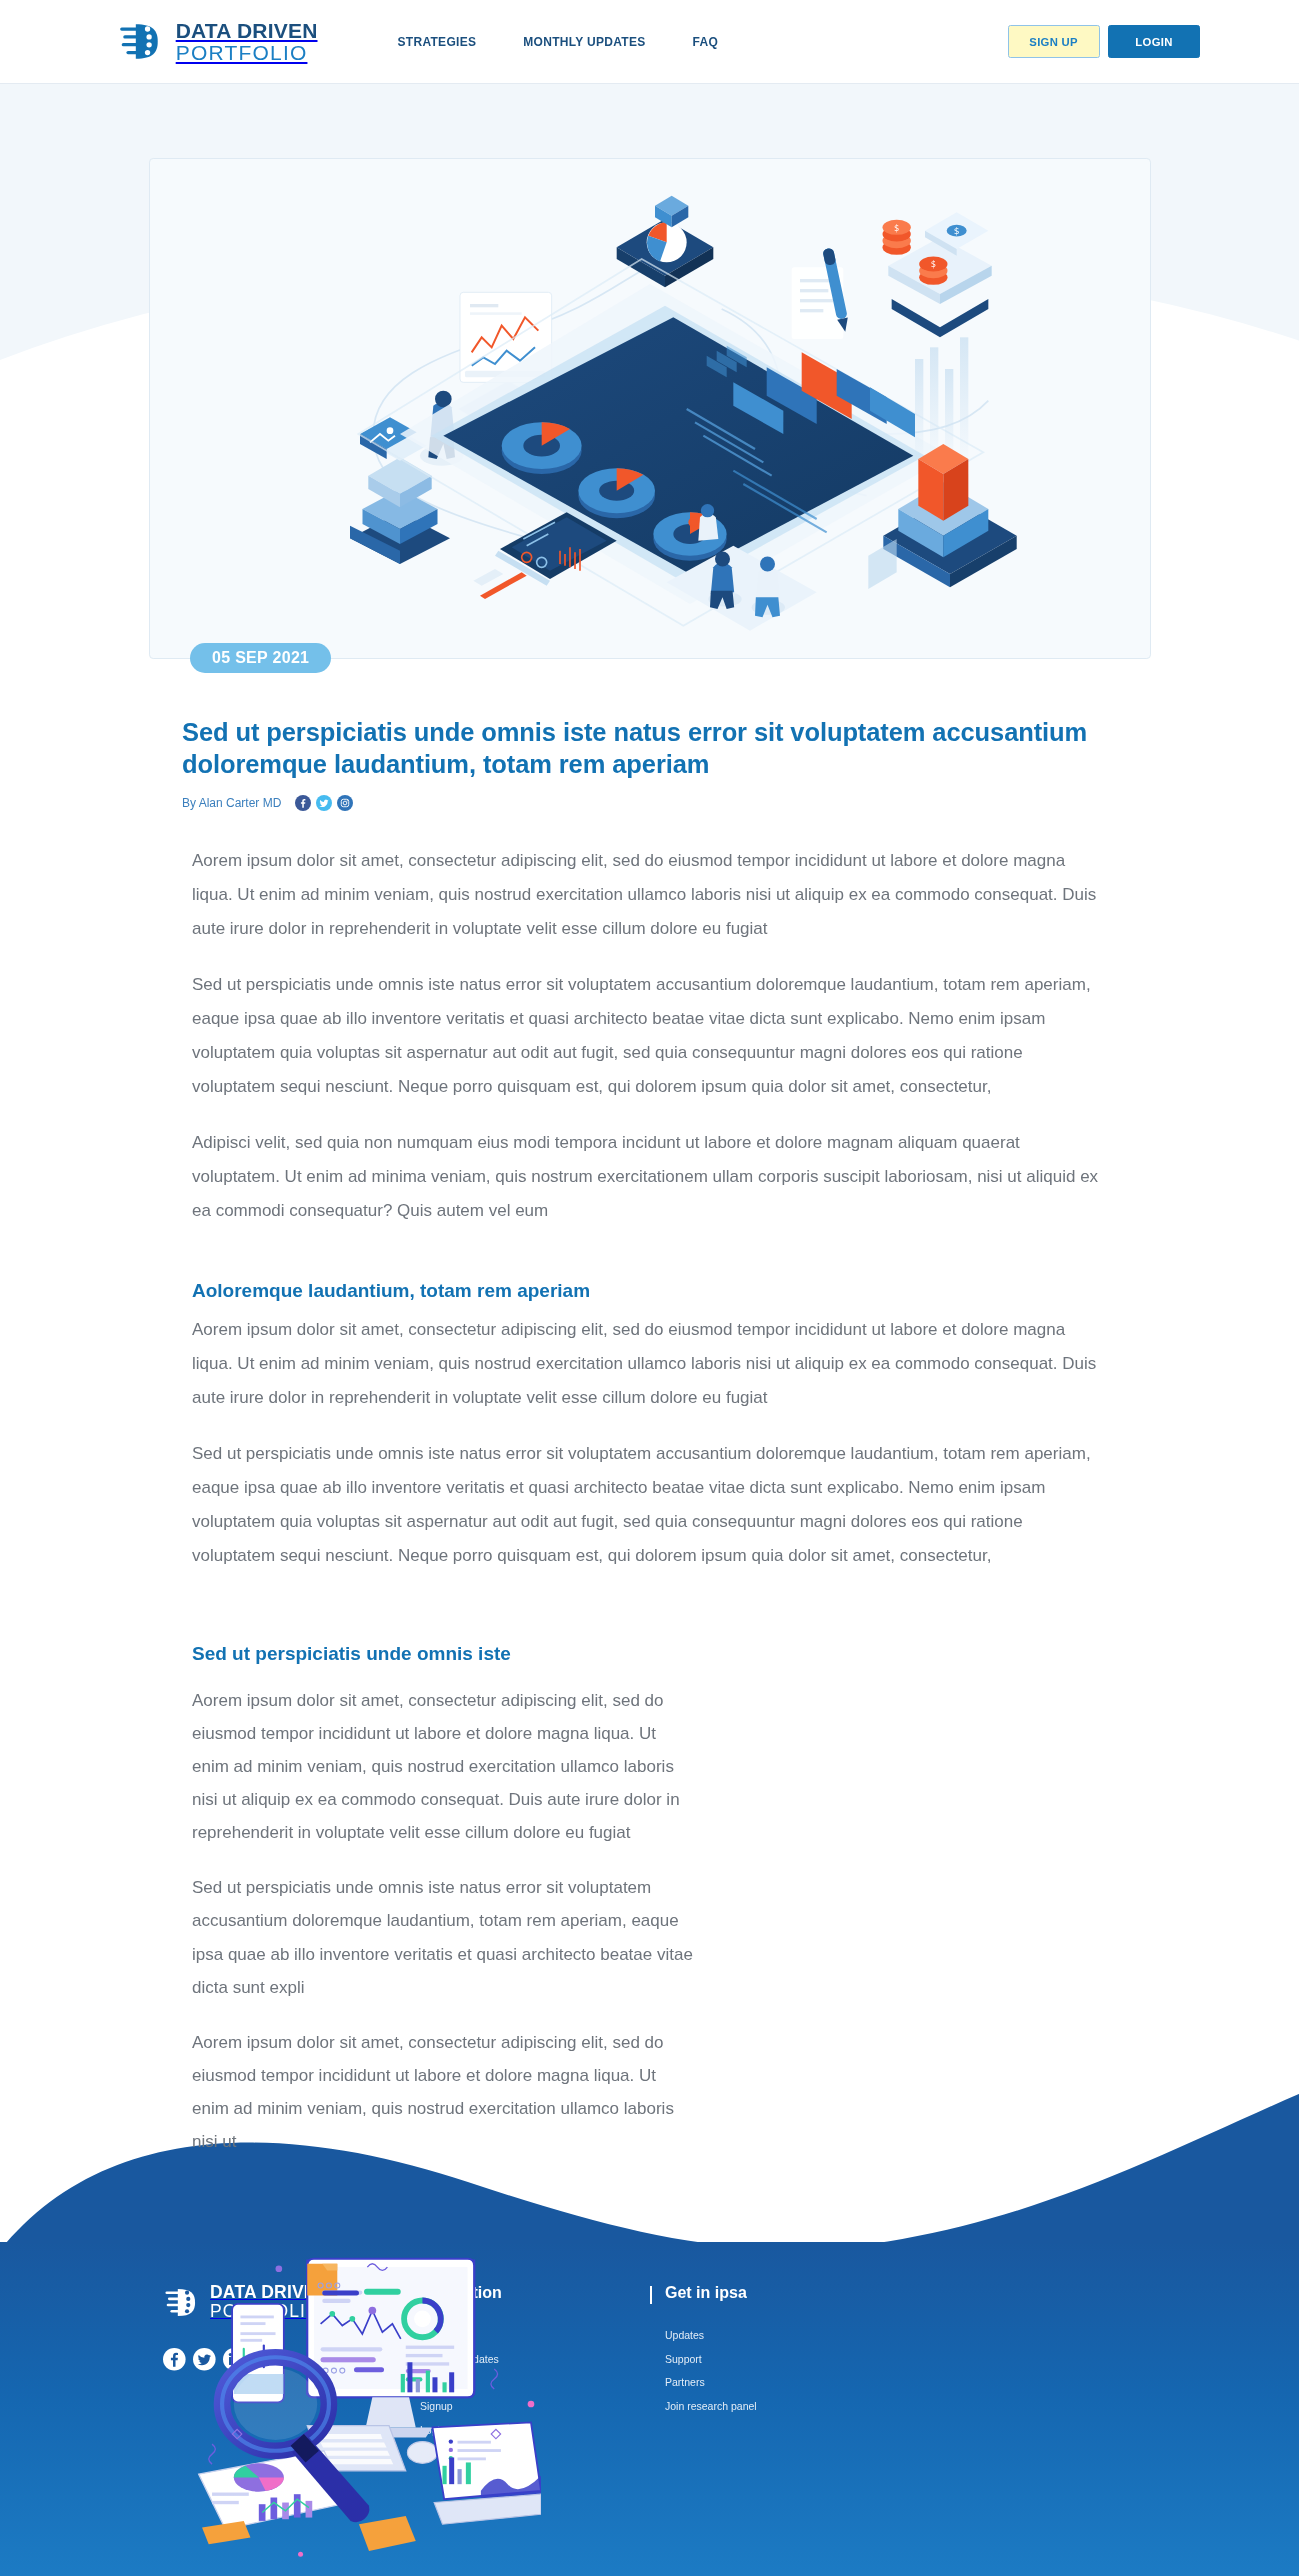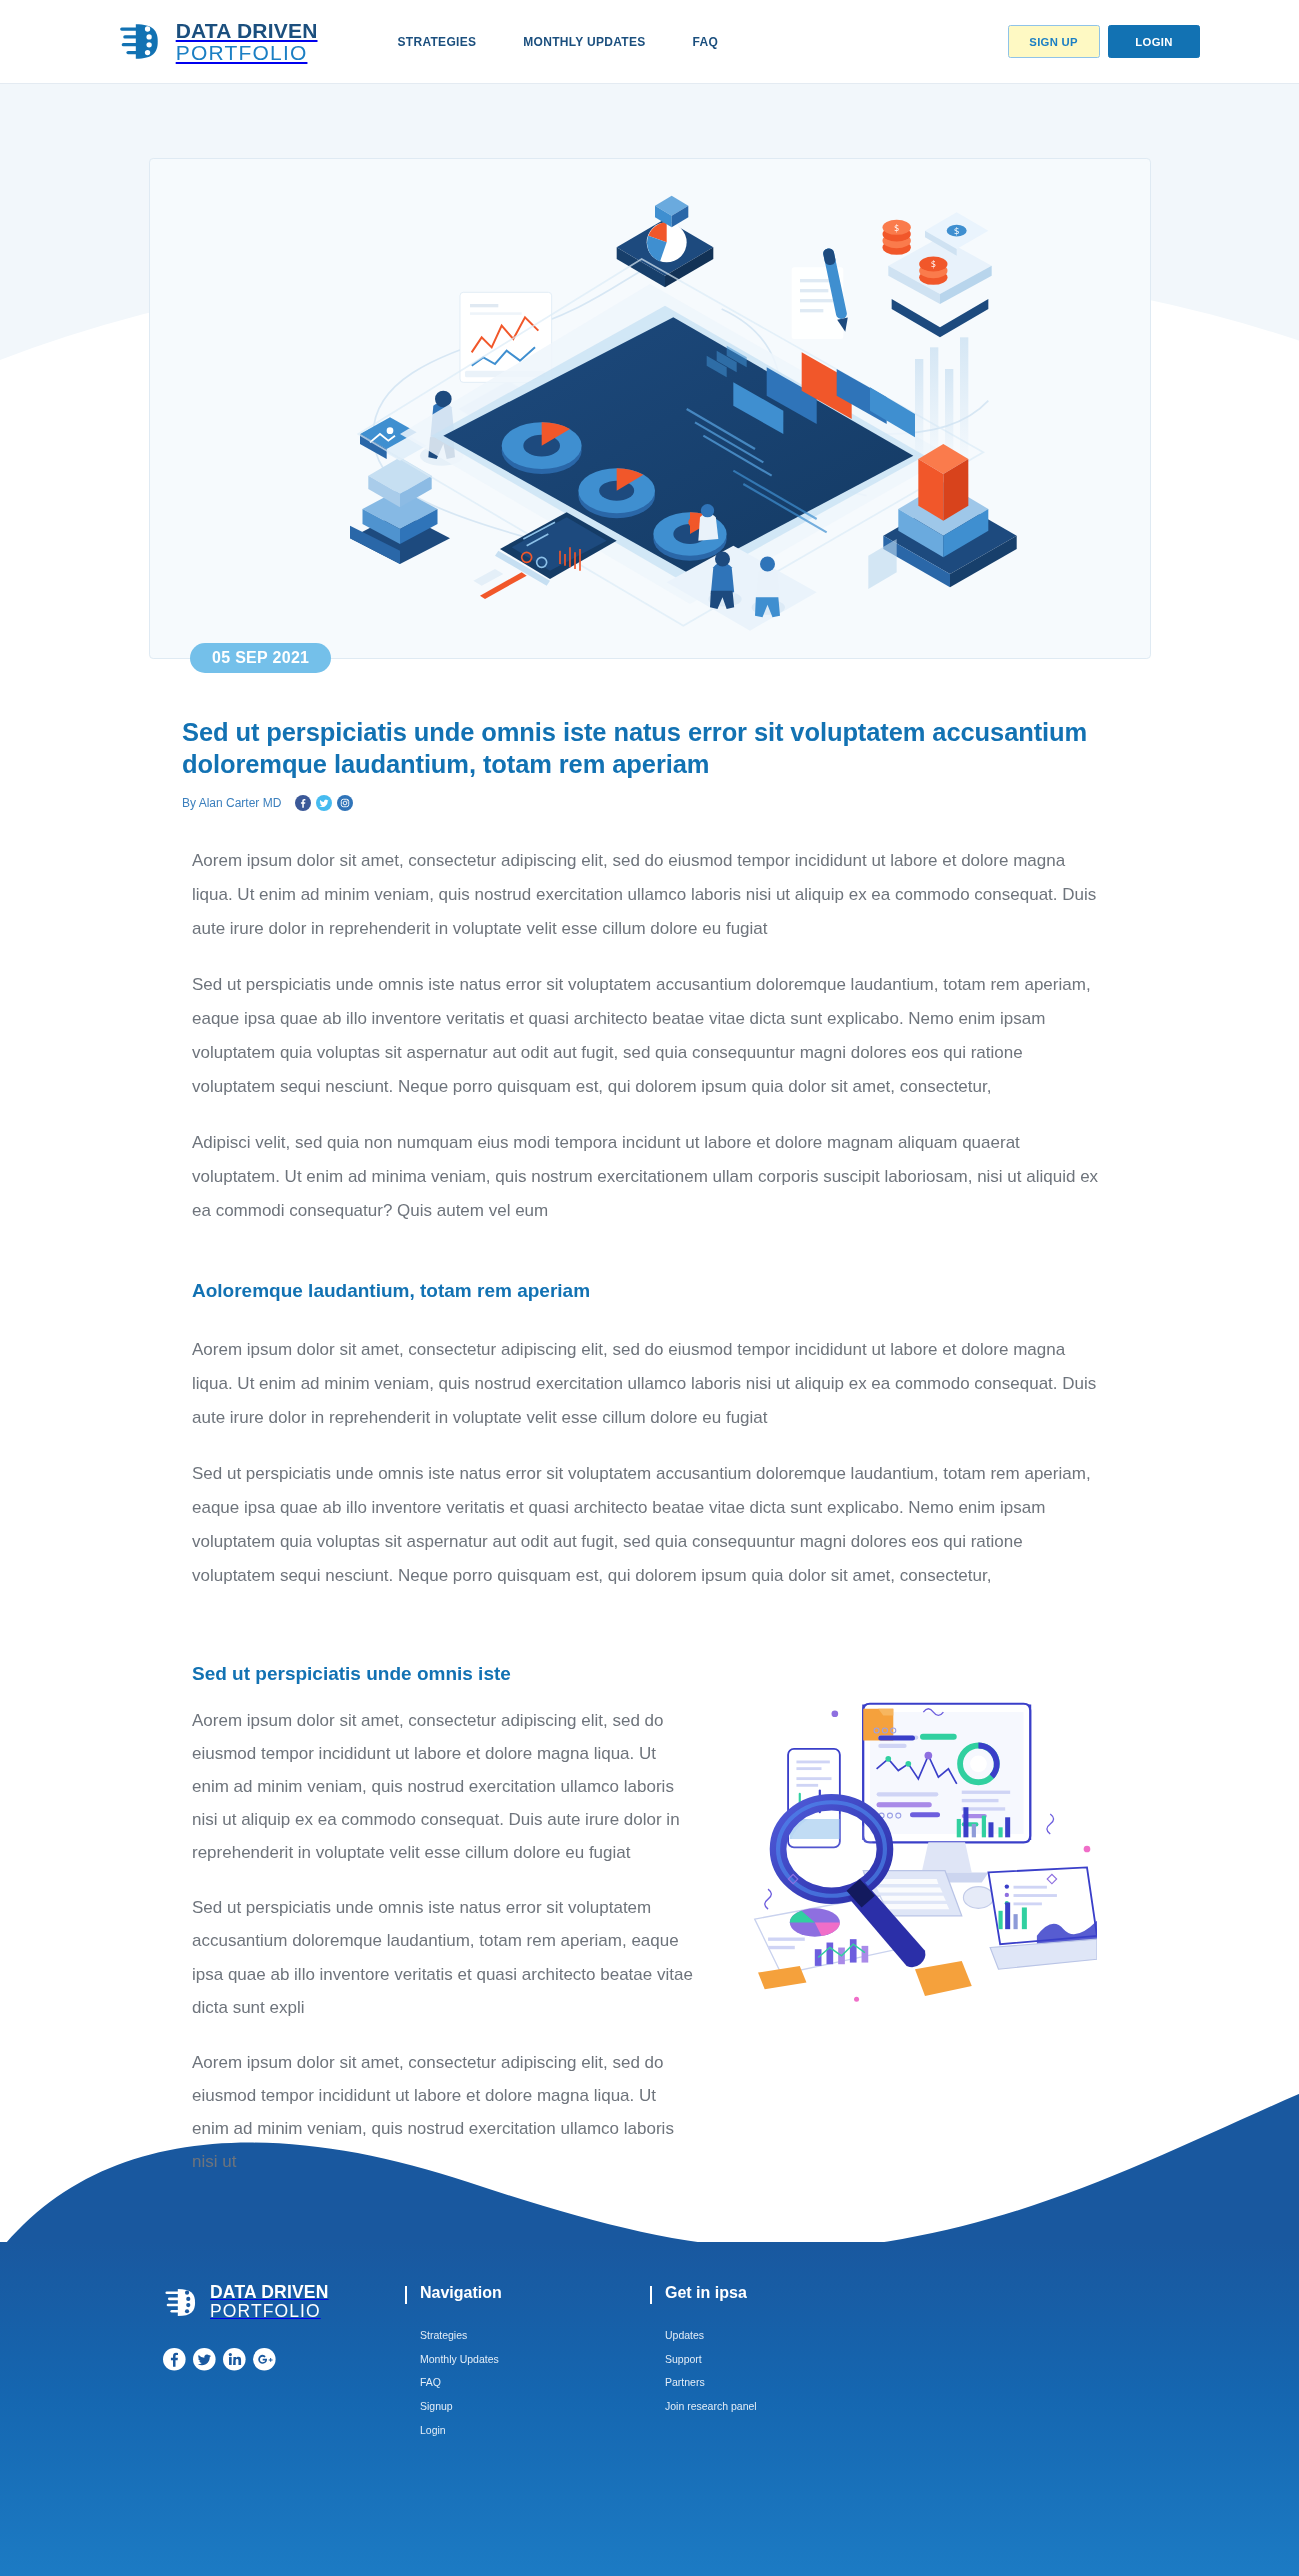"Aoloremque laudantium, totam rem aperiam" .section-head { margin: 52px 0 31px -> 52px 0 11px }
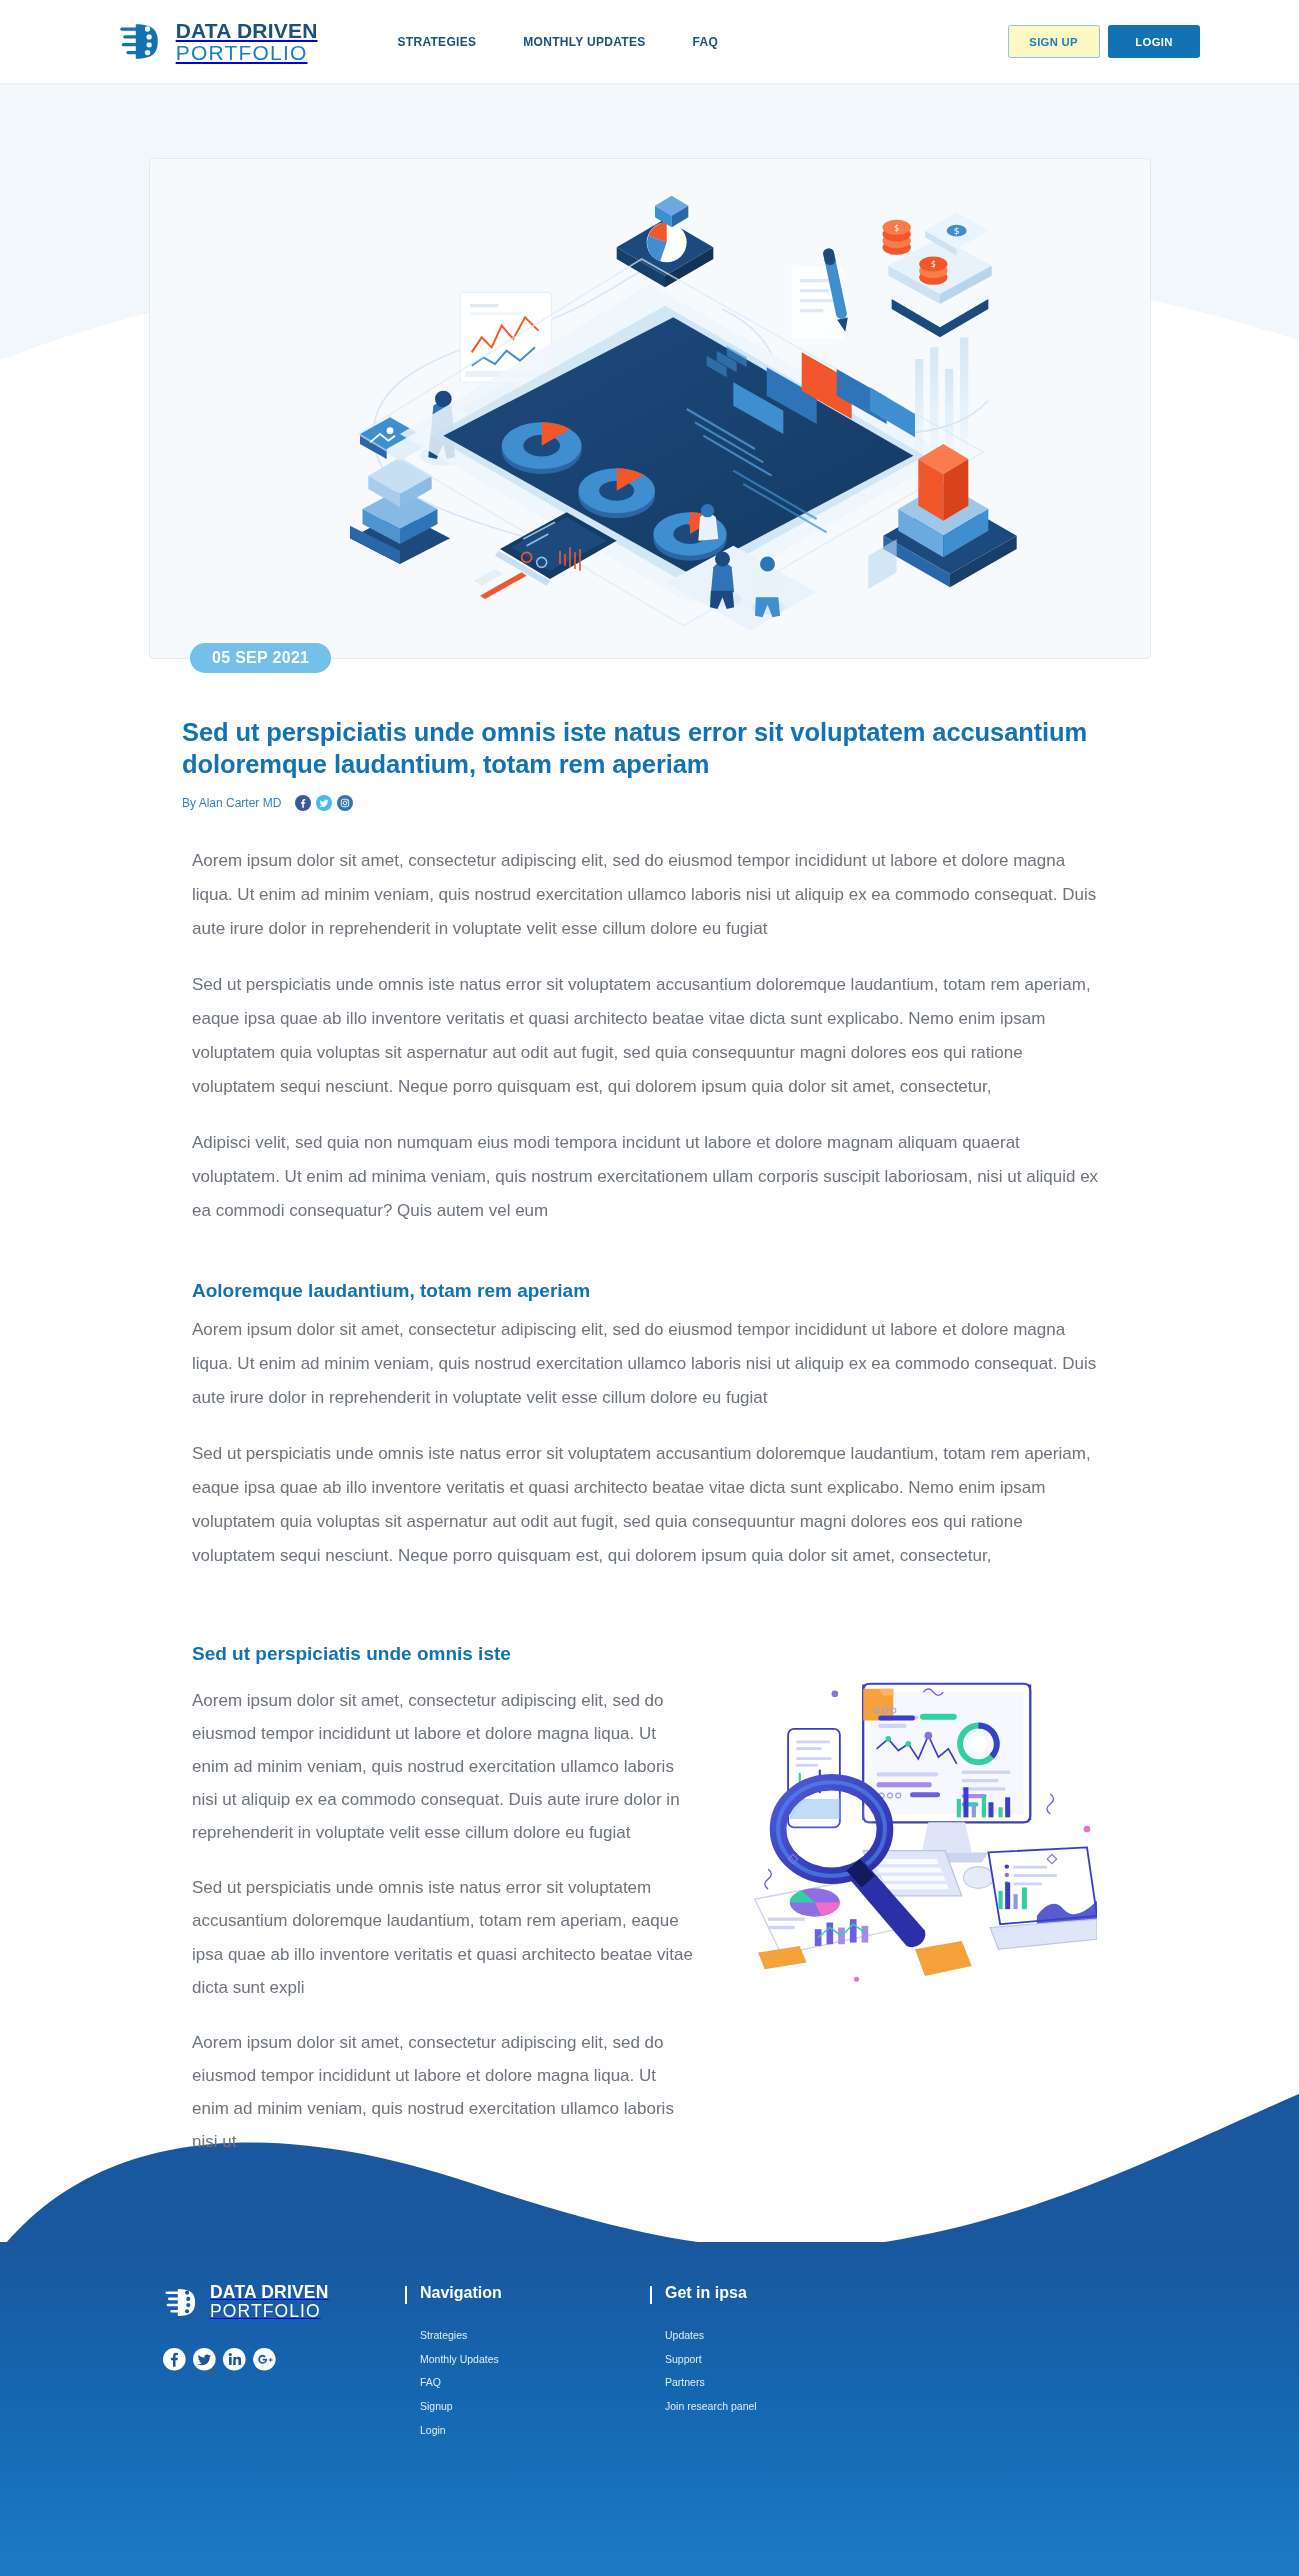"Sed ut perspiciatis unde omnis iste" .split { flex-direction: none -> column }
